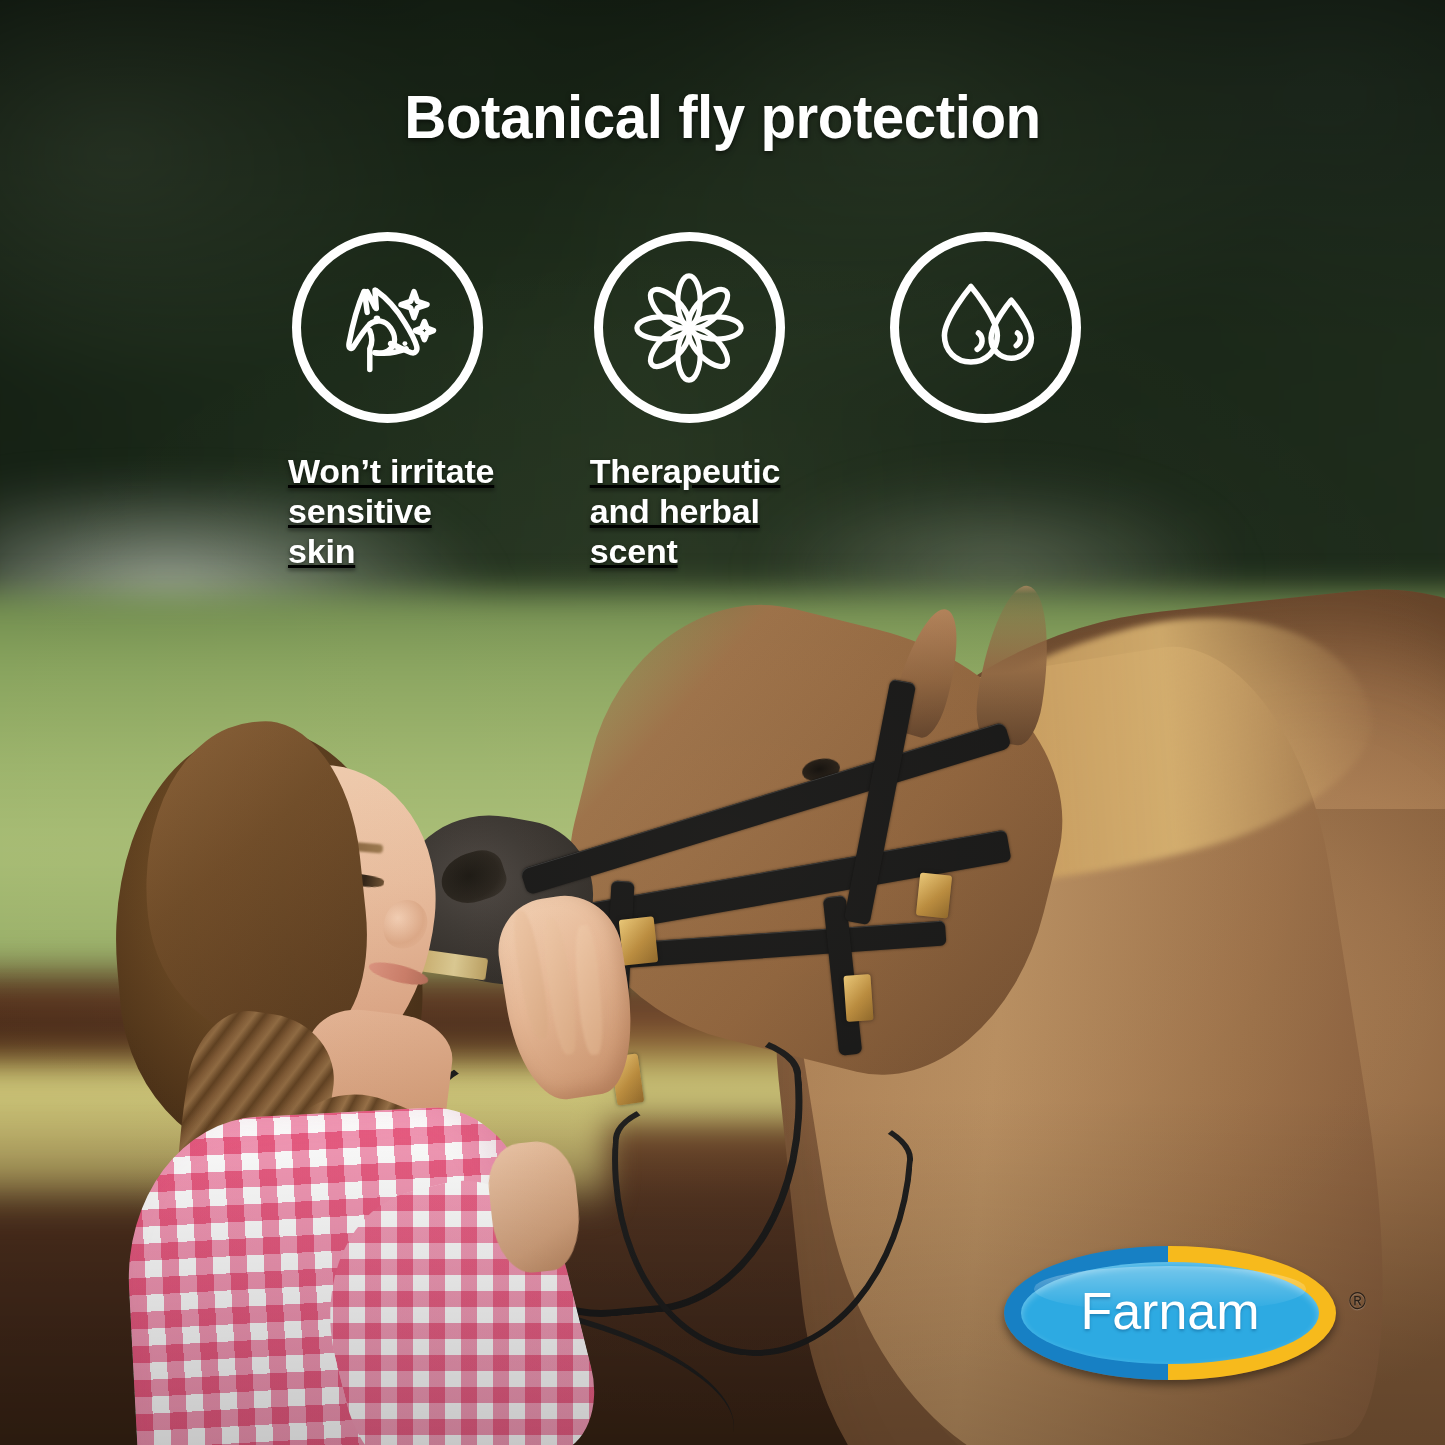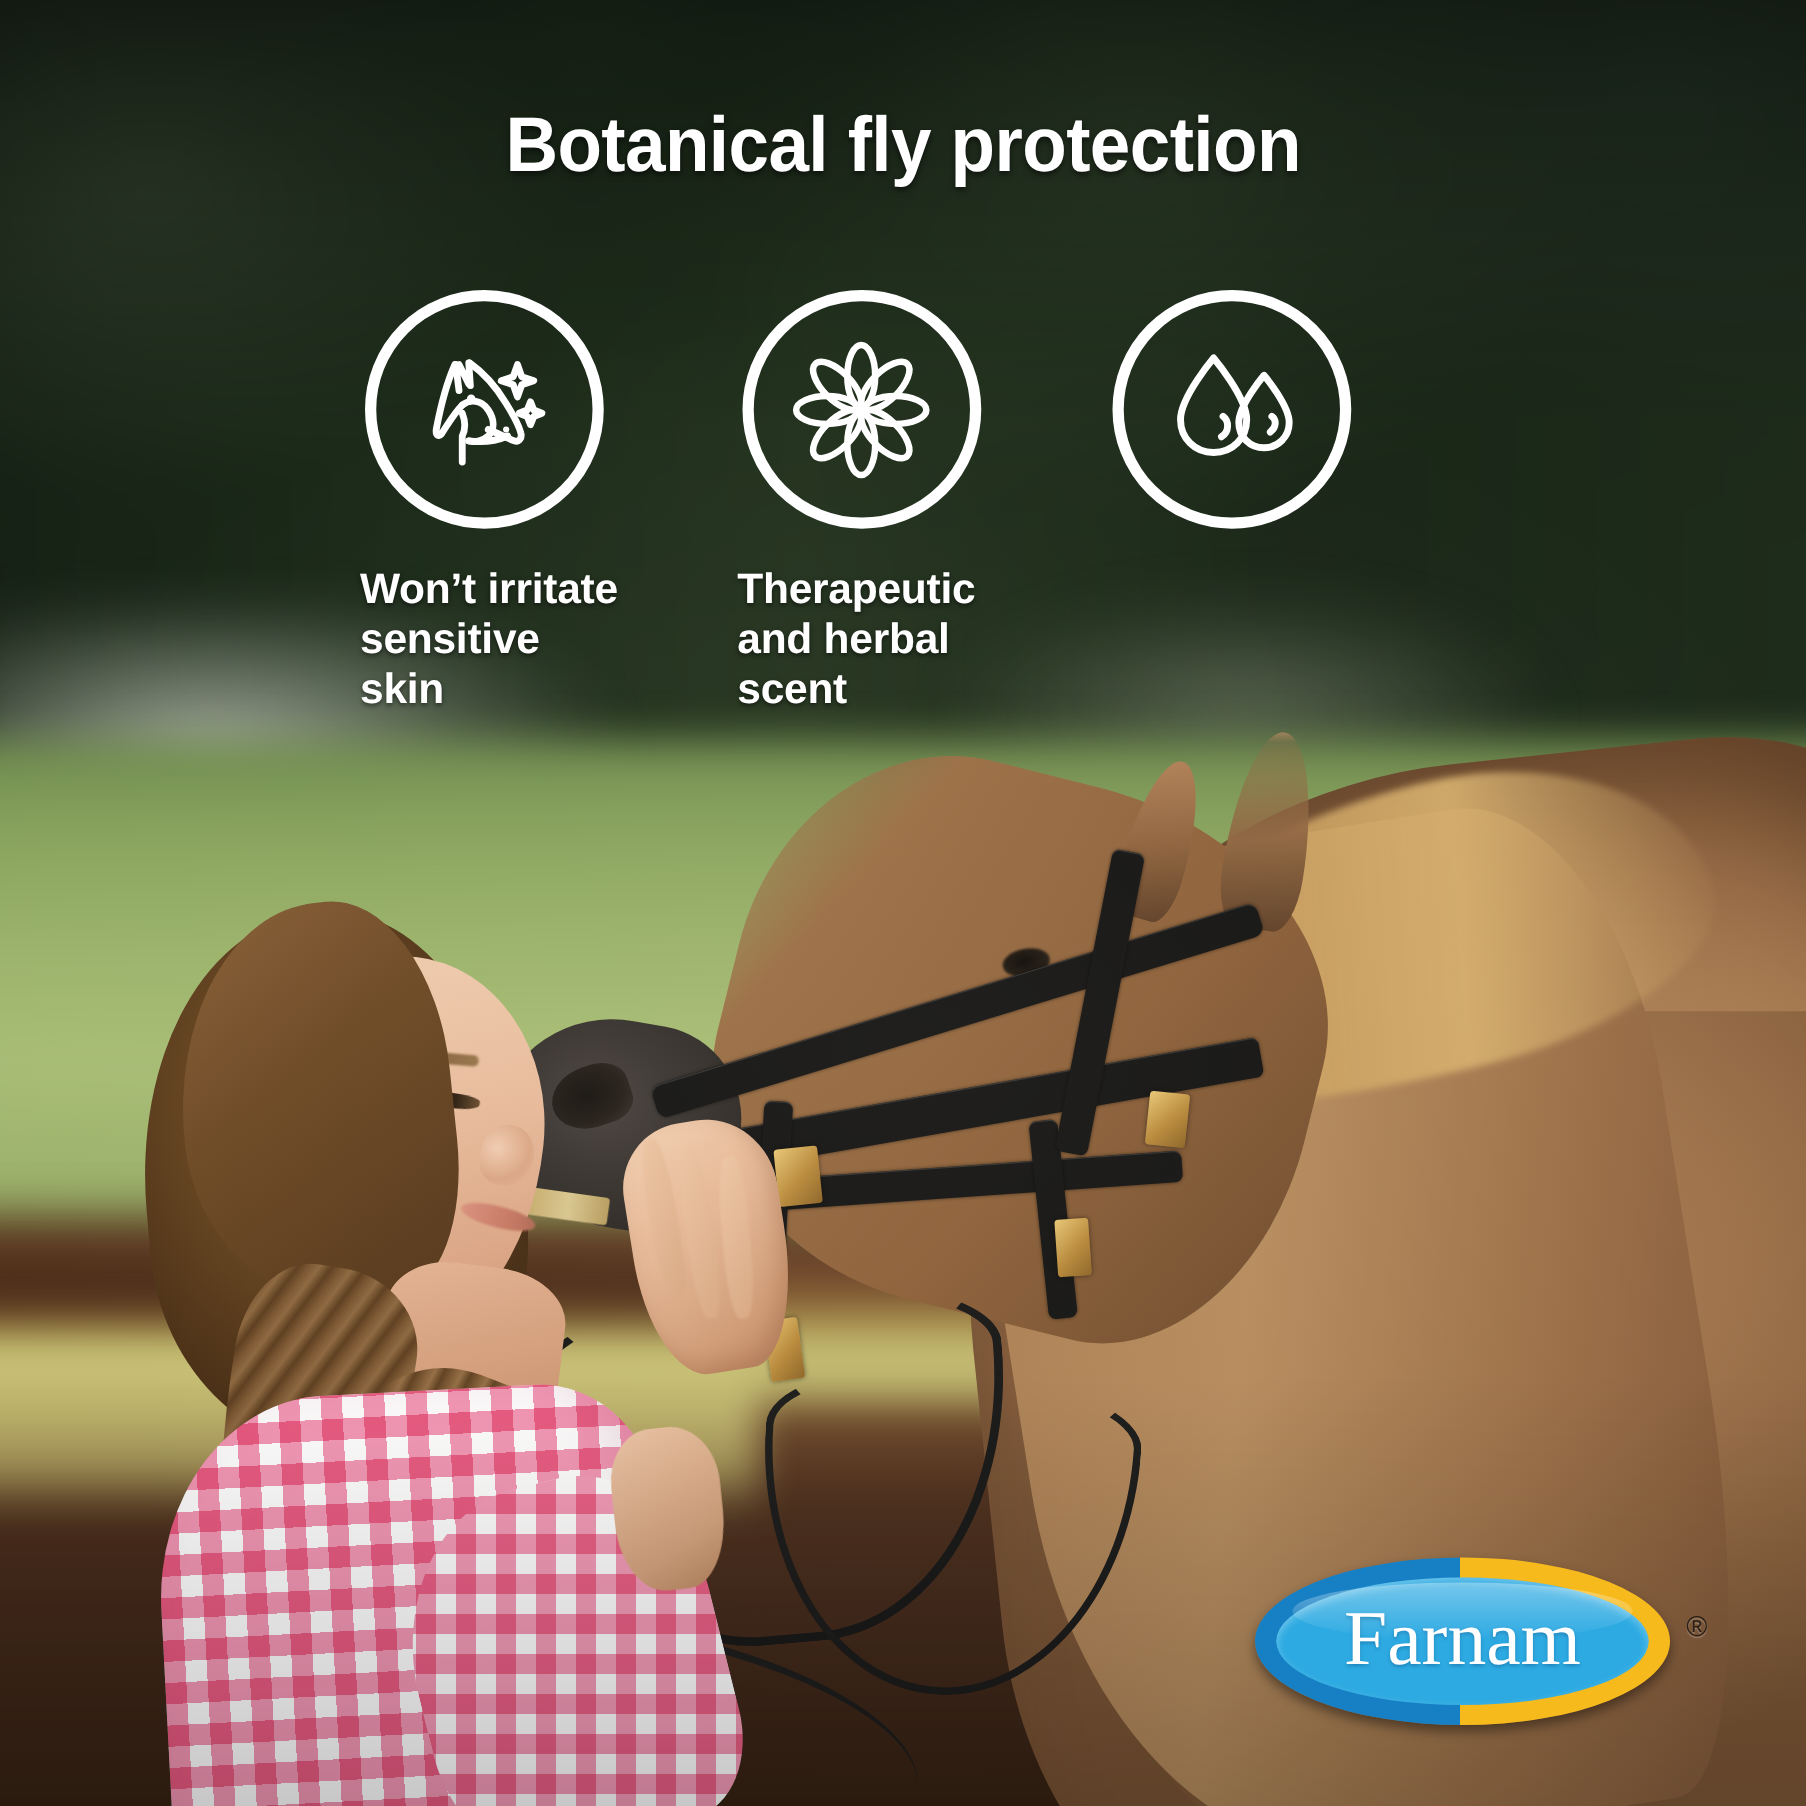"Won’t irritate" .feature { text-decoration: none -> underline }
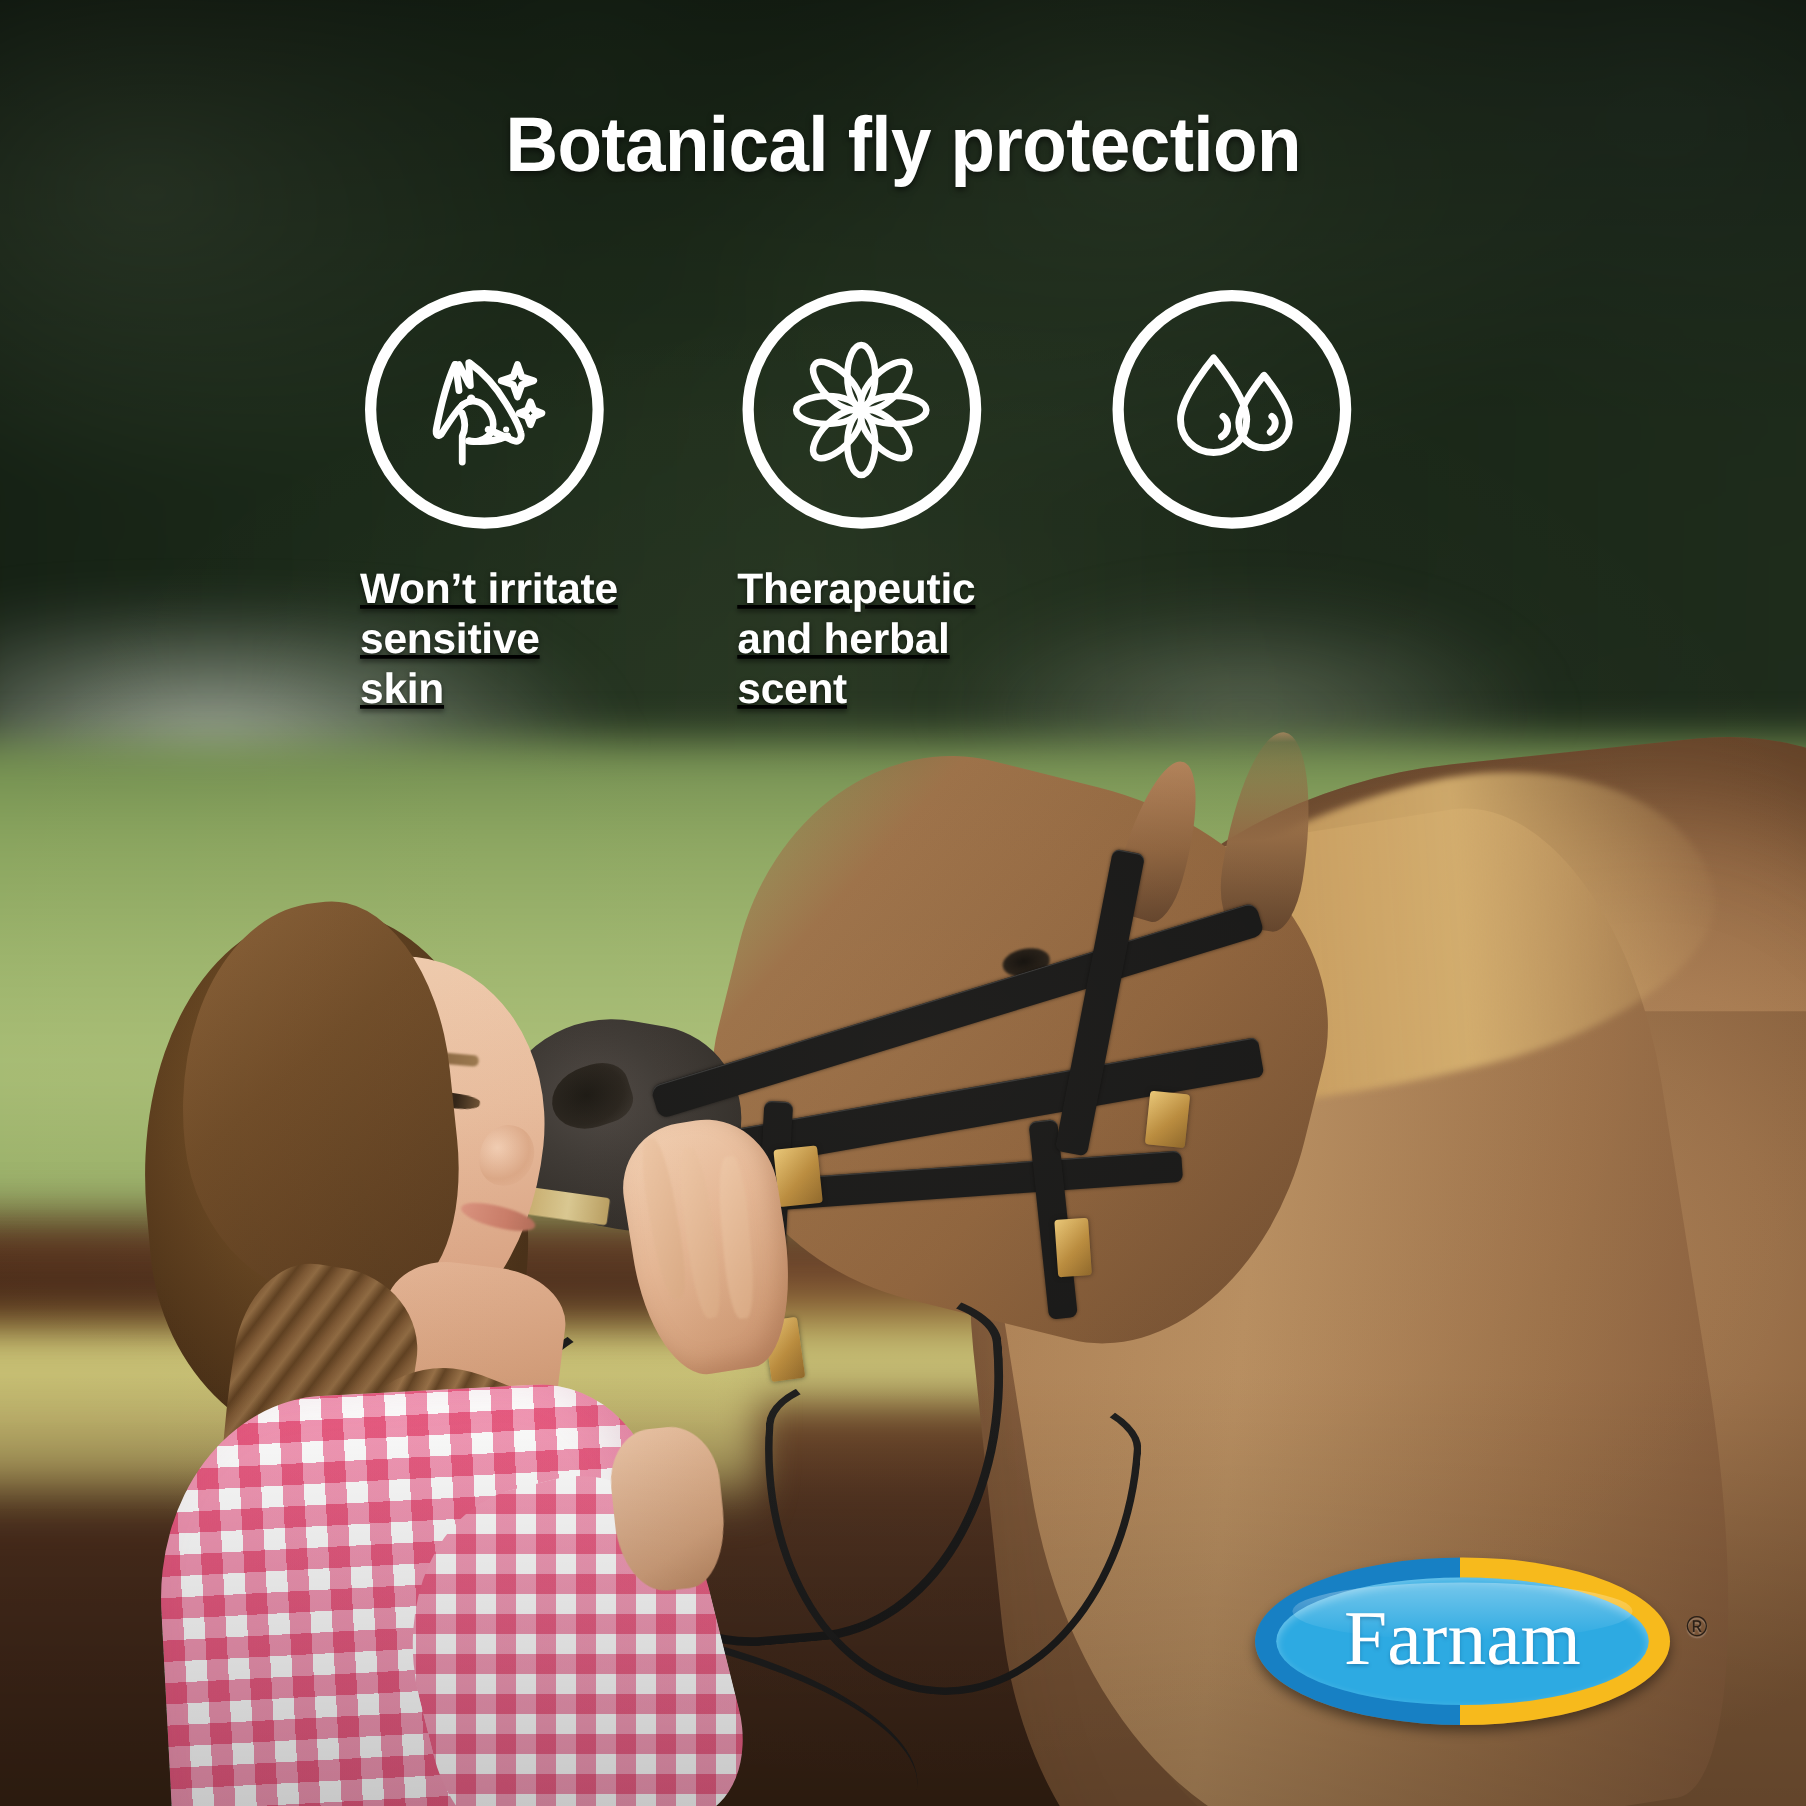"Farnam" .logo-word { font-family: Liberation Serif, serif -> Liberation Sans, sans-serif; font-size: 62px -> 52px }
